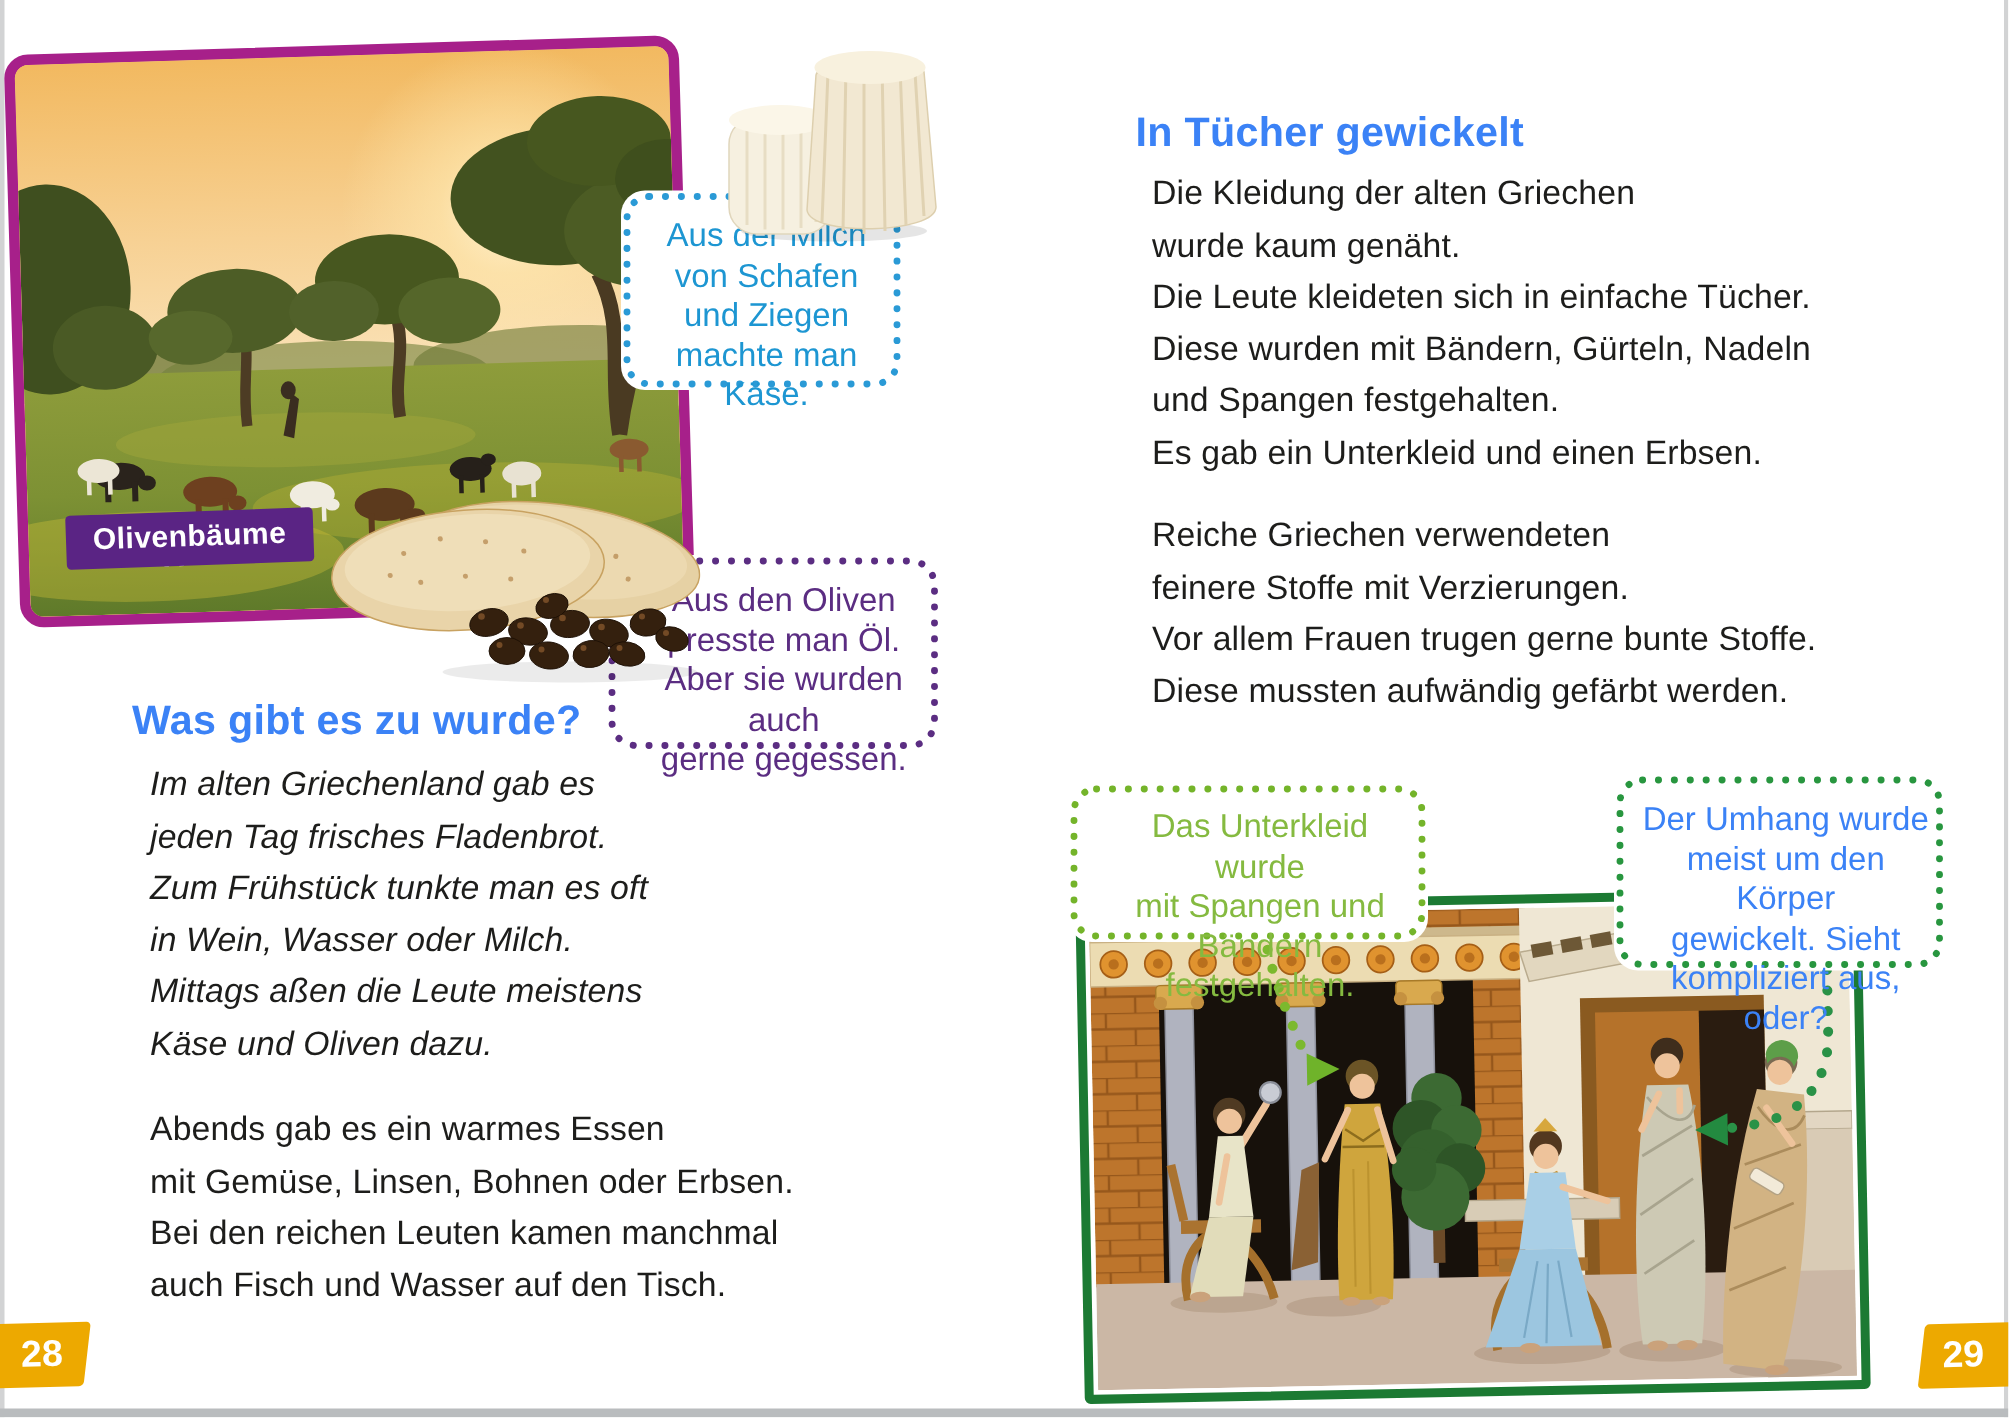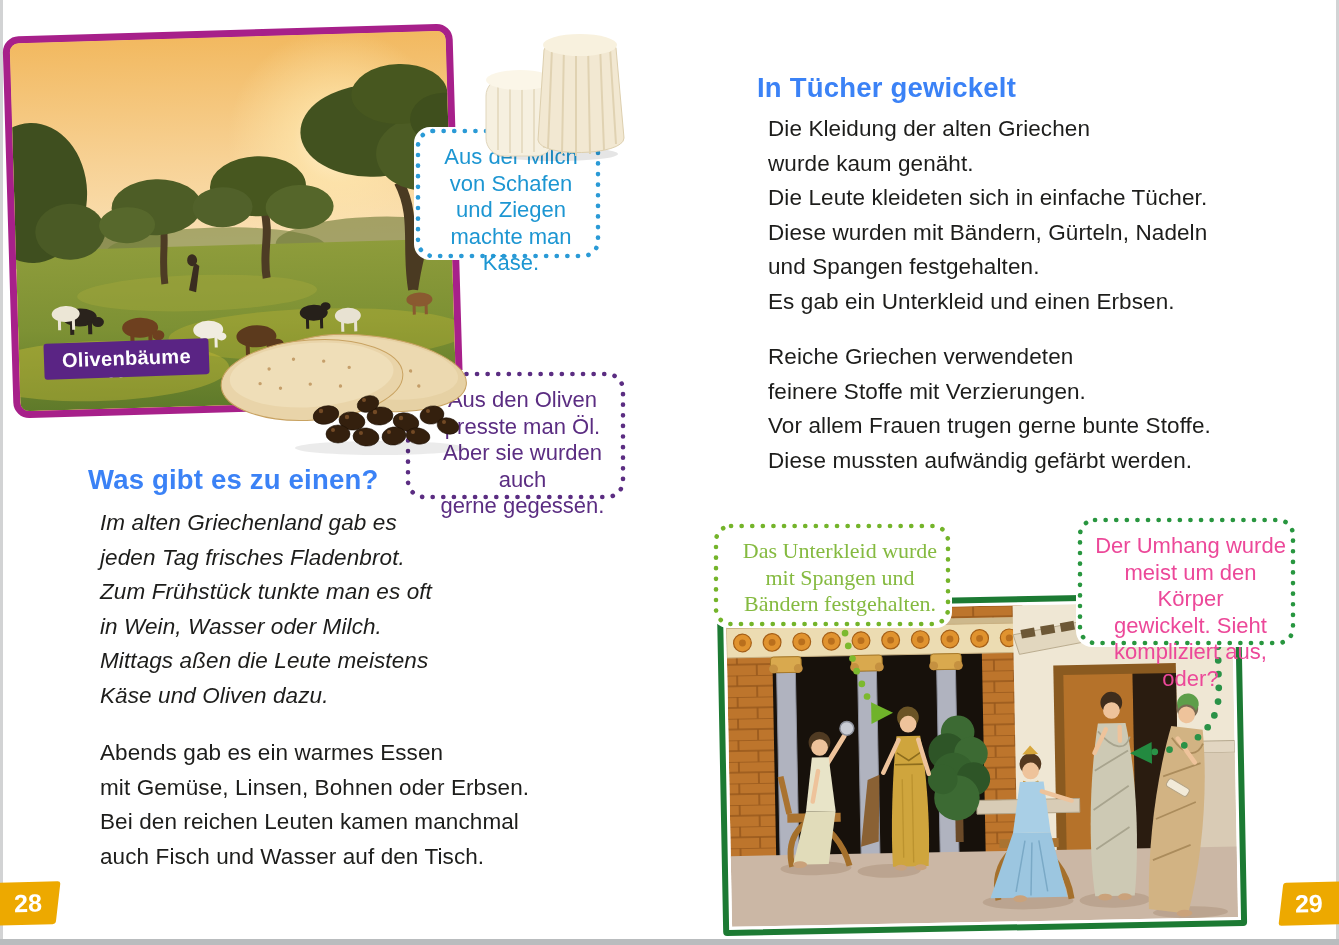"Was gibt es zu einen?" div.heading { text: einen -> wurde }
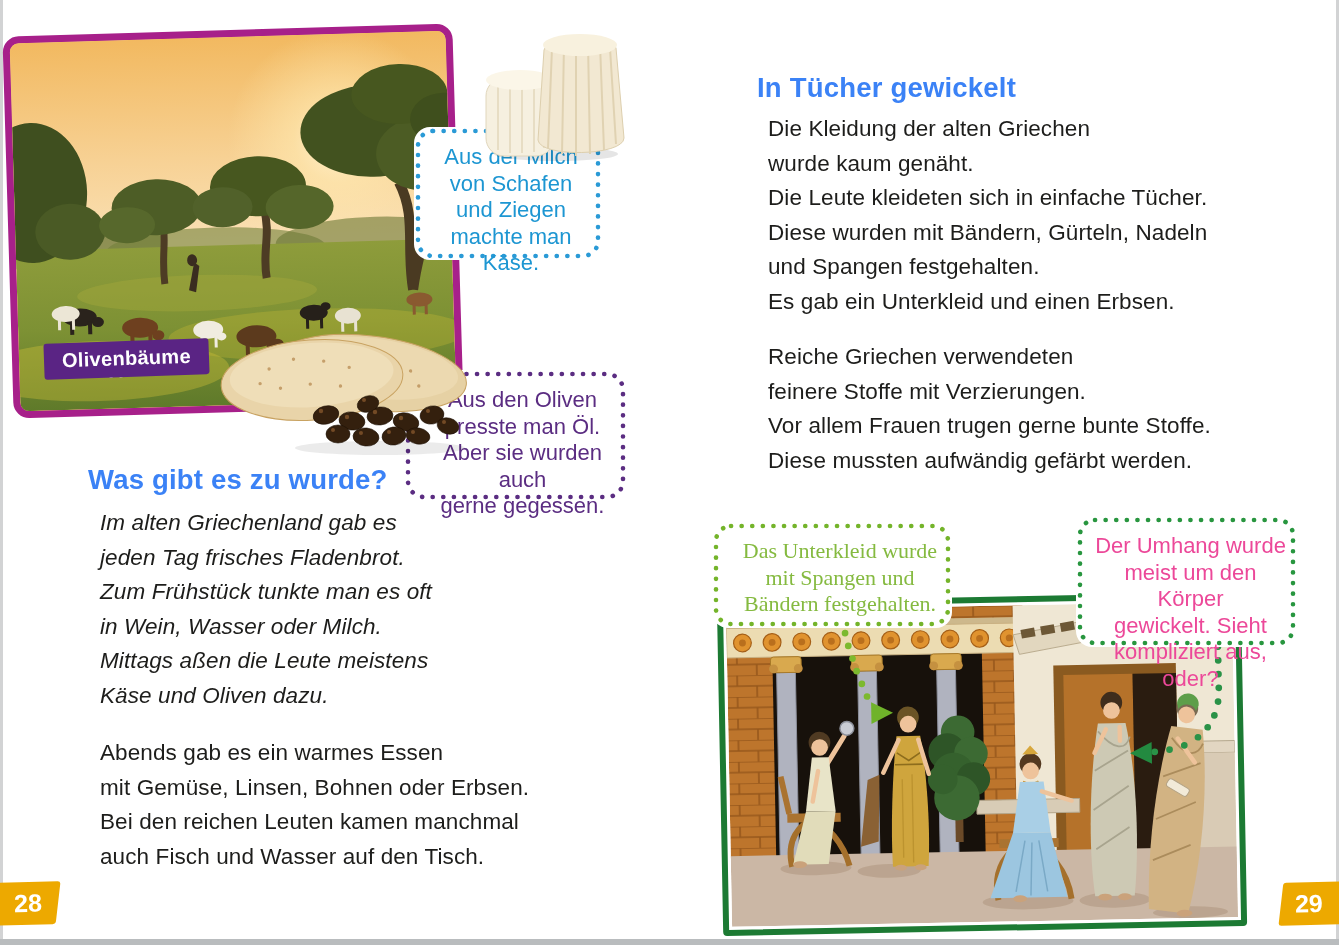"Das Unterkleid wurde" .bubble-green1 { font-family: Liberation Serif, serif -> none }
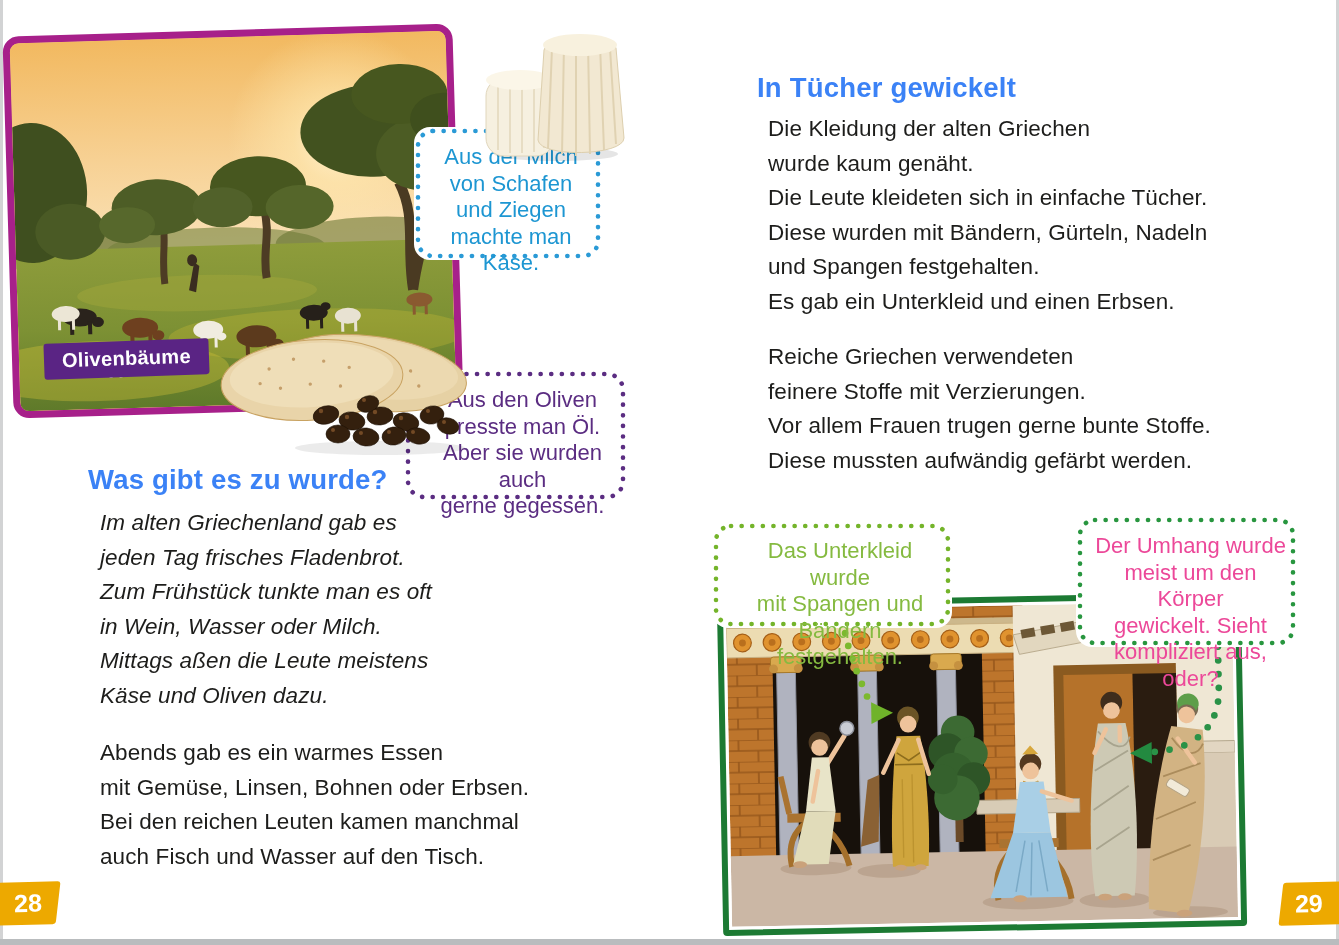"Der Umhang wurde" .bubble-green2 .btext { color: #ec4899 -> #3b82f6 }
